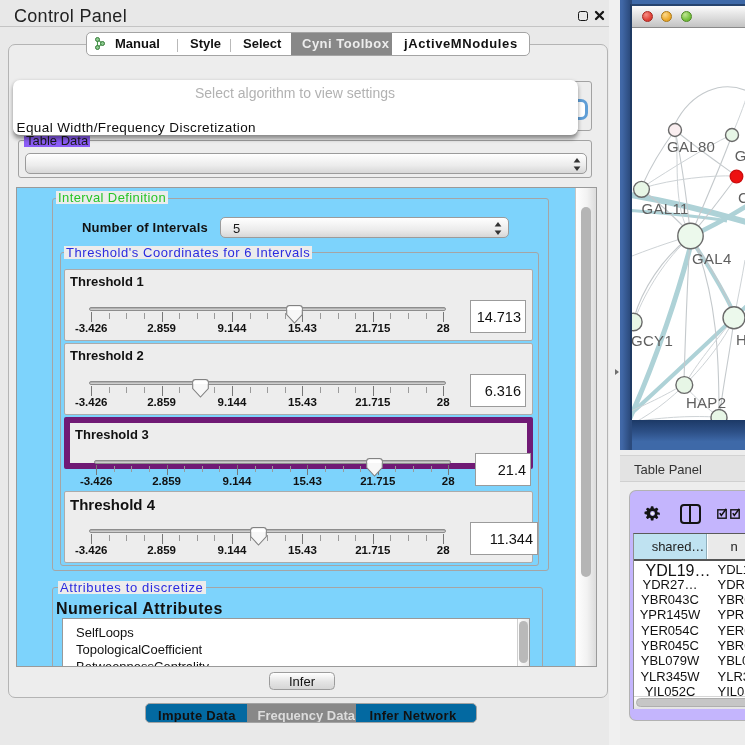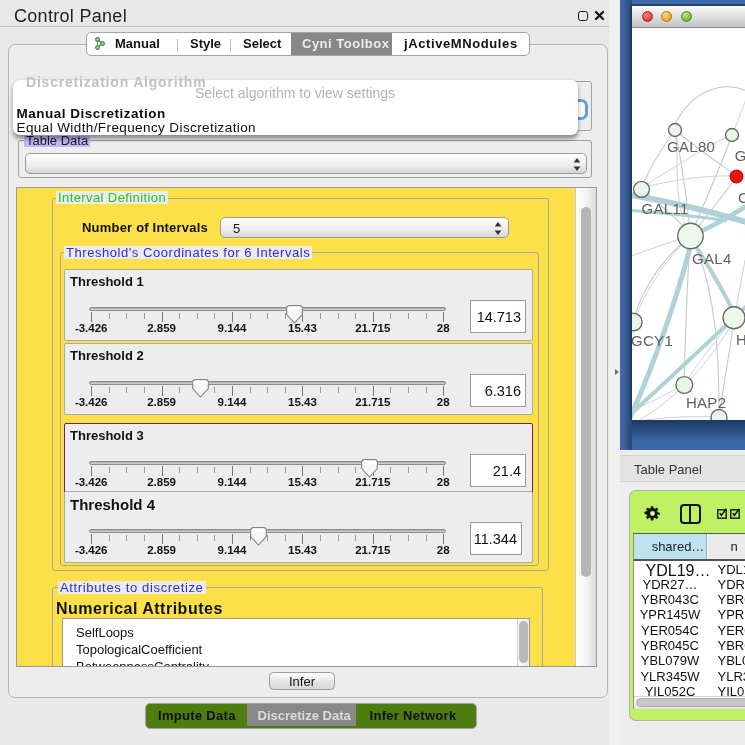"Discretization Algorithm" div.abs { html: <div>Discretization Algorithm</div> -> none }
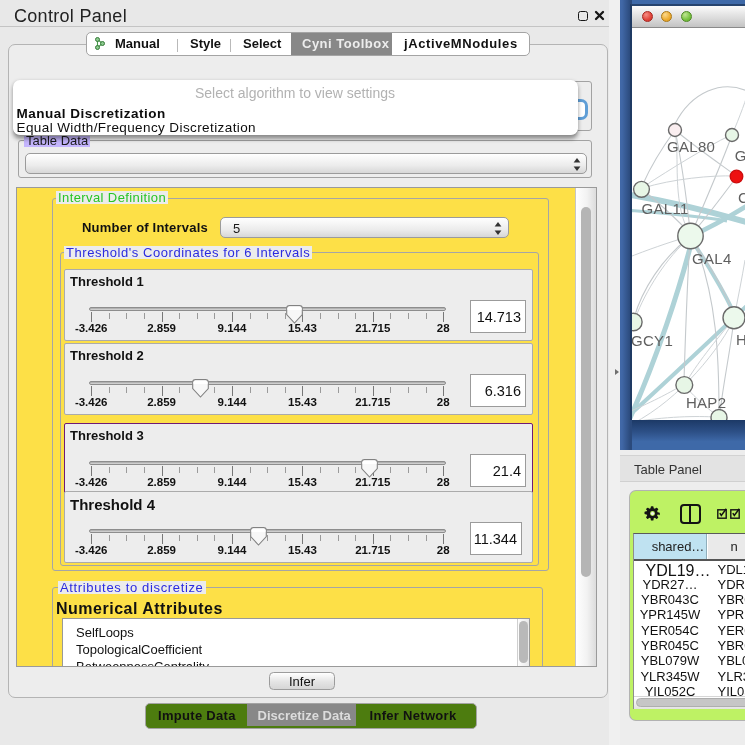"Manual Discretization" div.abs { html: <div>Manual Discretization</div> -> none }
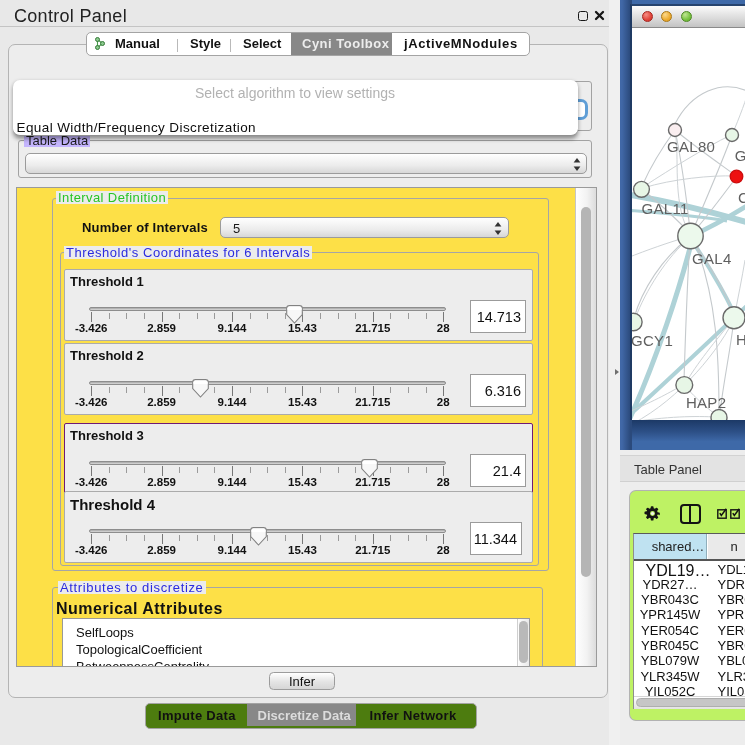"Table Data" .grptitle { background: #c4b5fd -> #8b5cf6 }
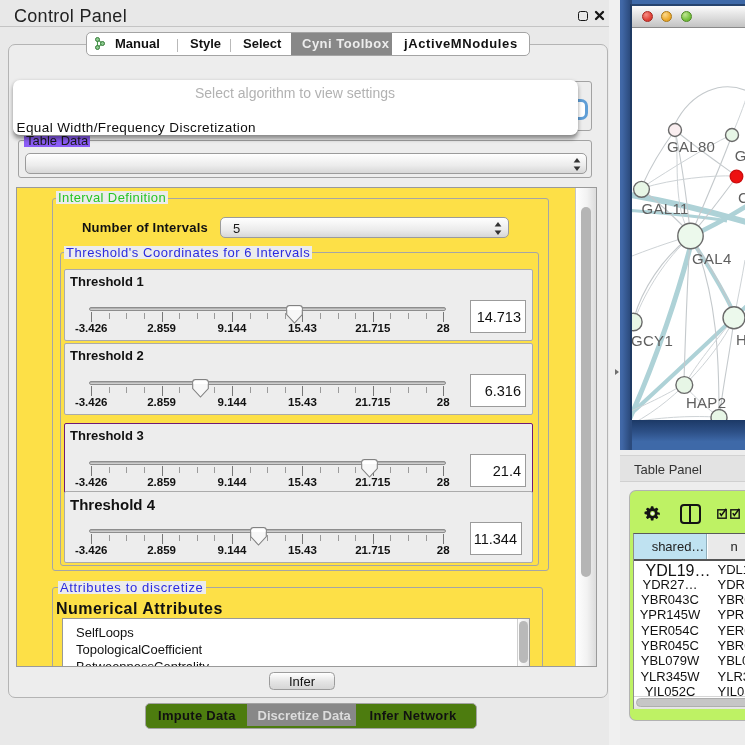"Interval Definition" div.abs { background: #fde047 -> #7dd3fc }
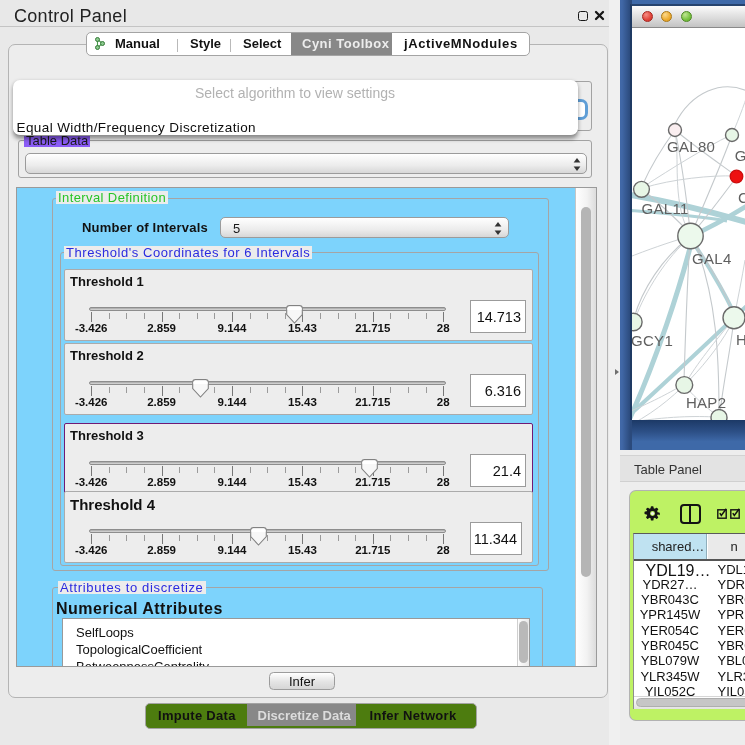"Threshold 3" div.abs { border: 1px solid #701a75 -> 6px solid #701a75; height: 72px -> 52px; top: 235px -> 229px }
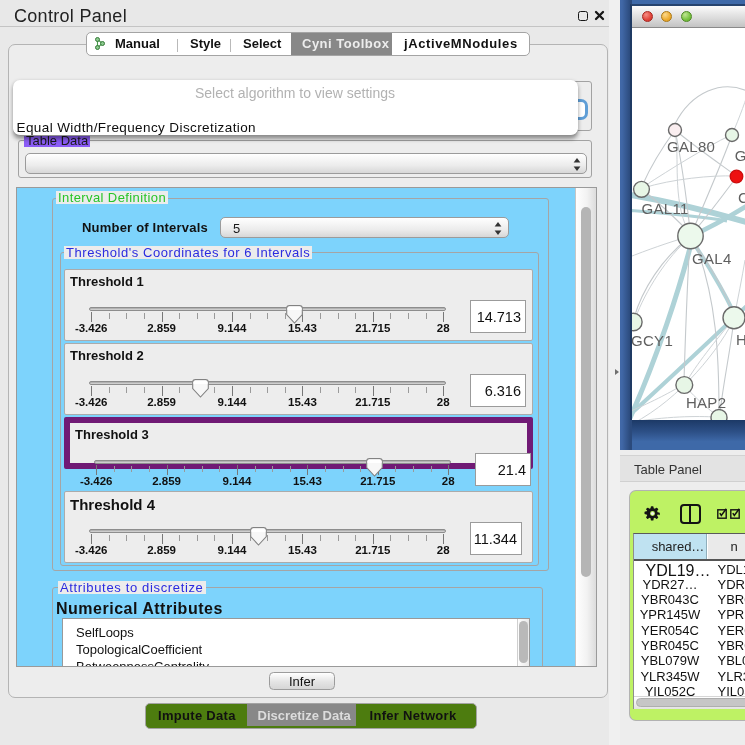"11.344" div.fld { width: 52px -> 68px }
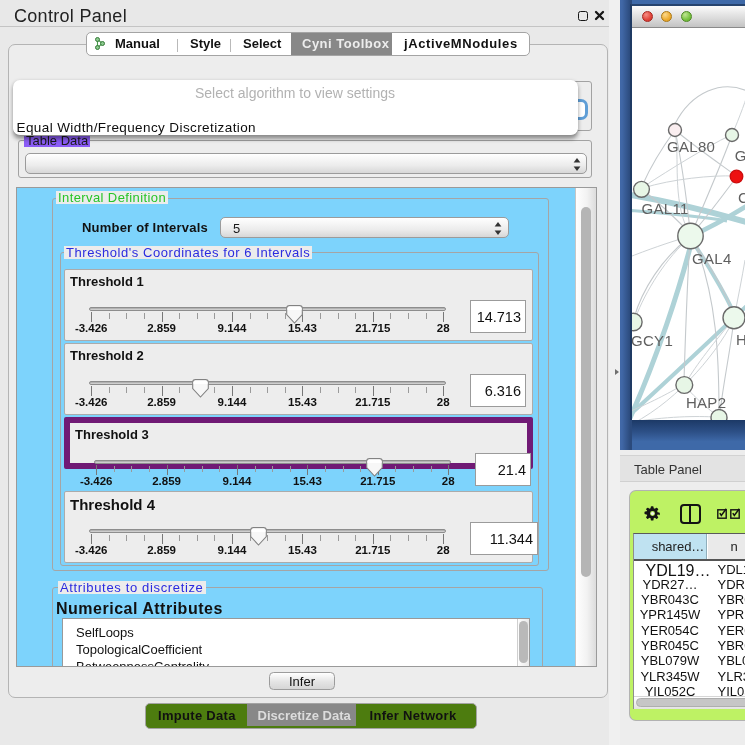"shared…" div.abs { background: #bef264 -> #c4b5fd }
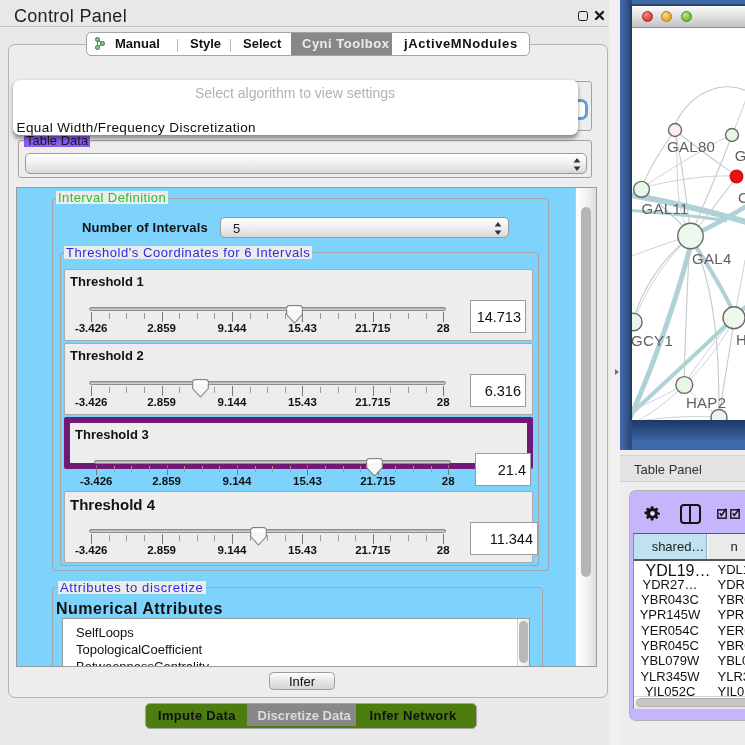"Impute Data" div.abs { background: #4d7c0f -> #0369a1; height: 26px -> 20px }
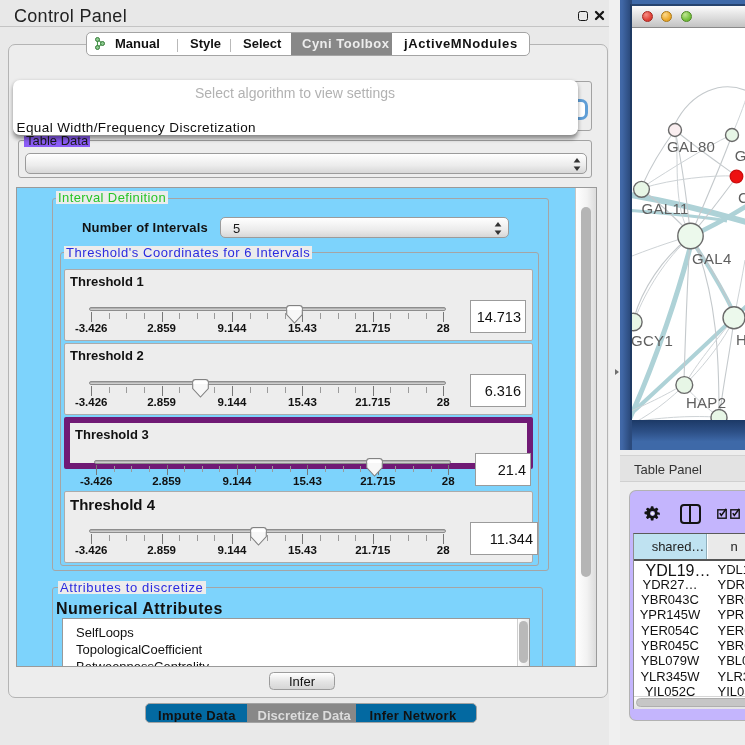"Discretize Data" div.abs { text: Discretize -> Frequency }
